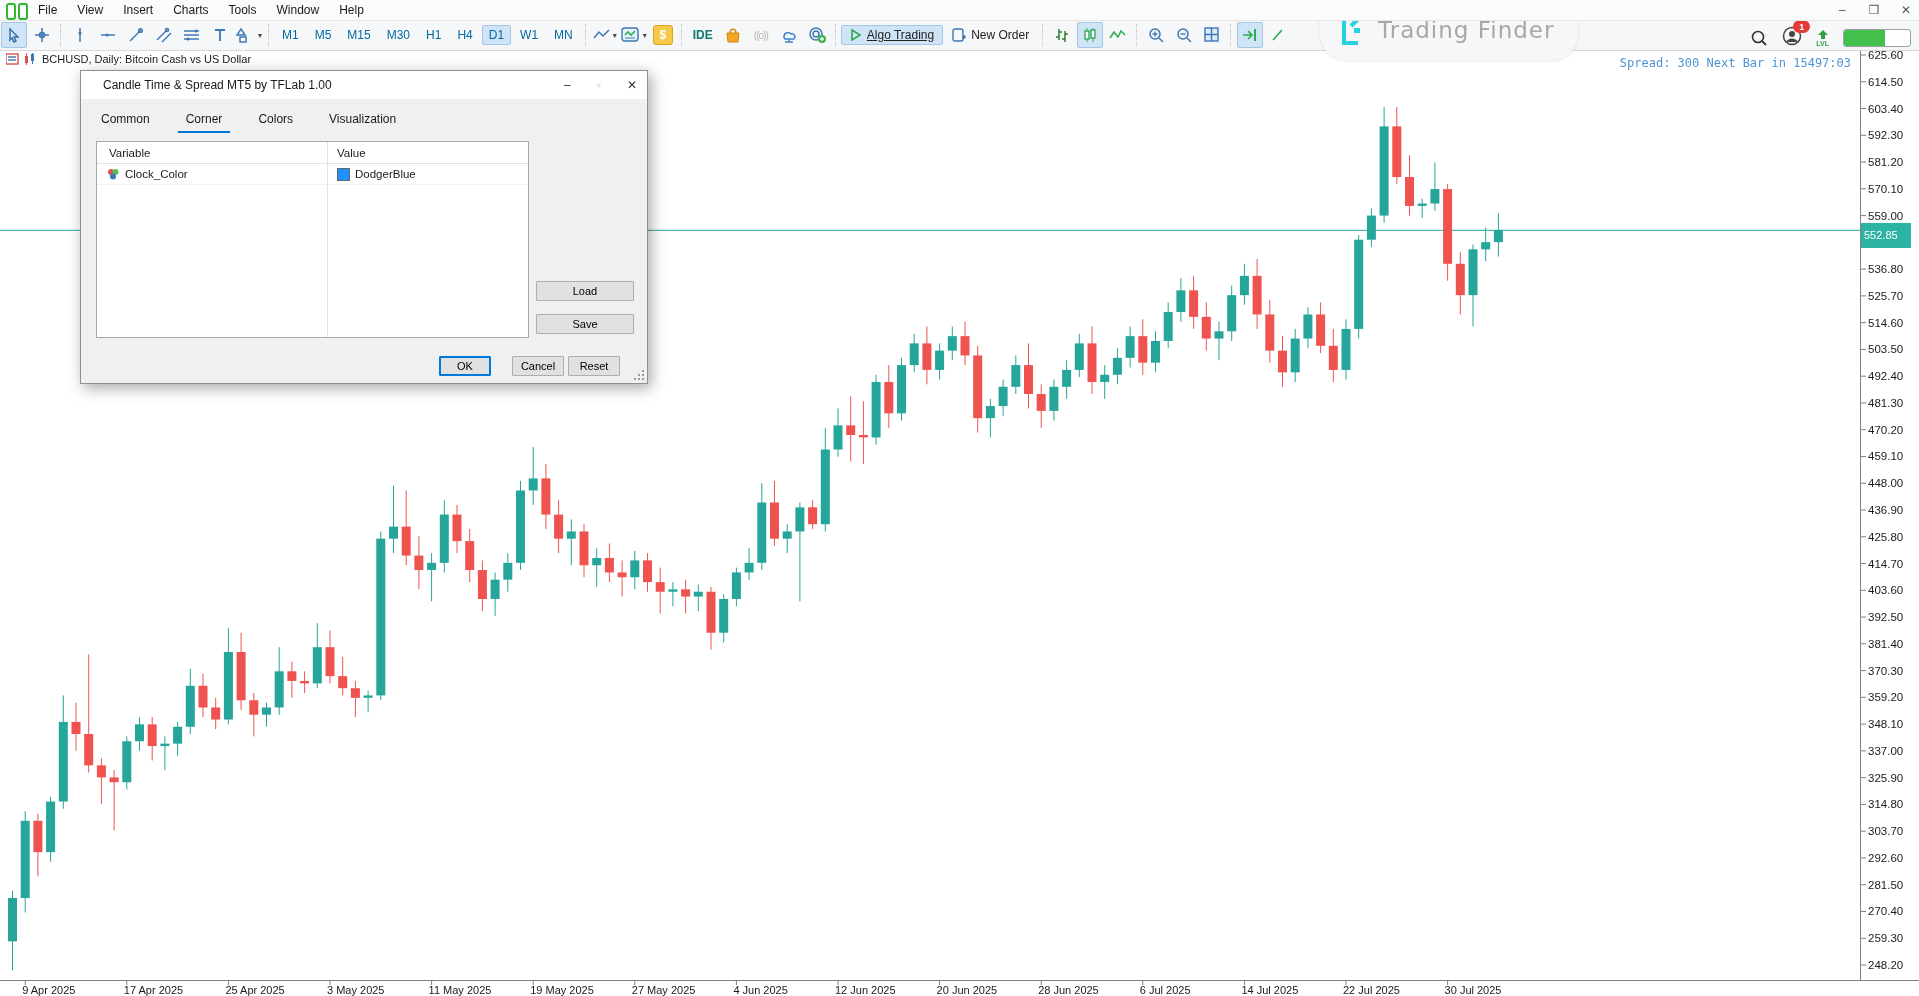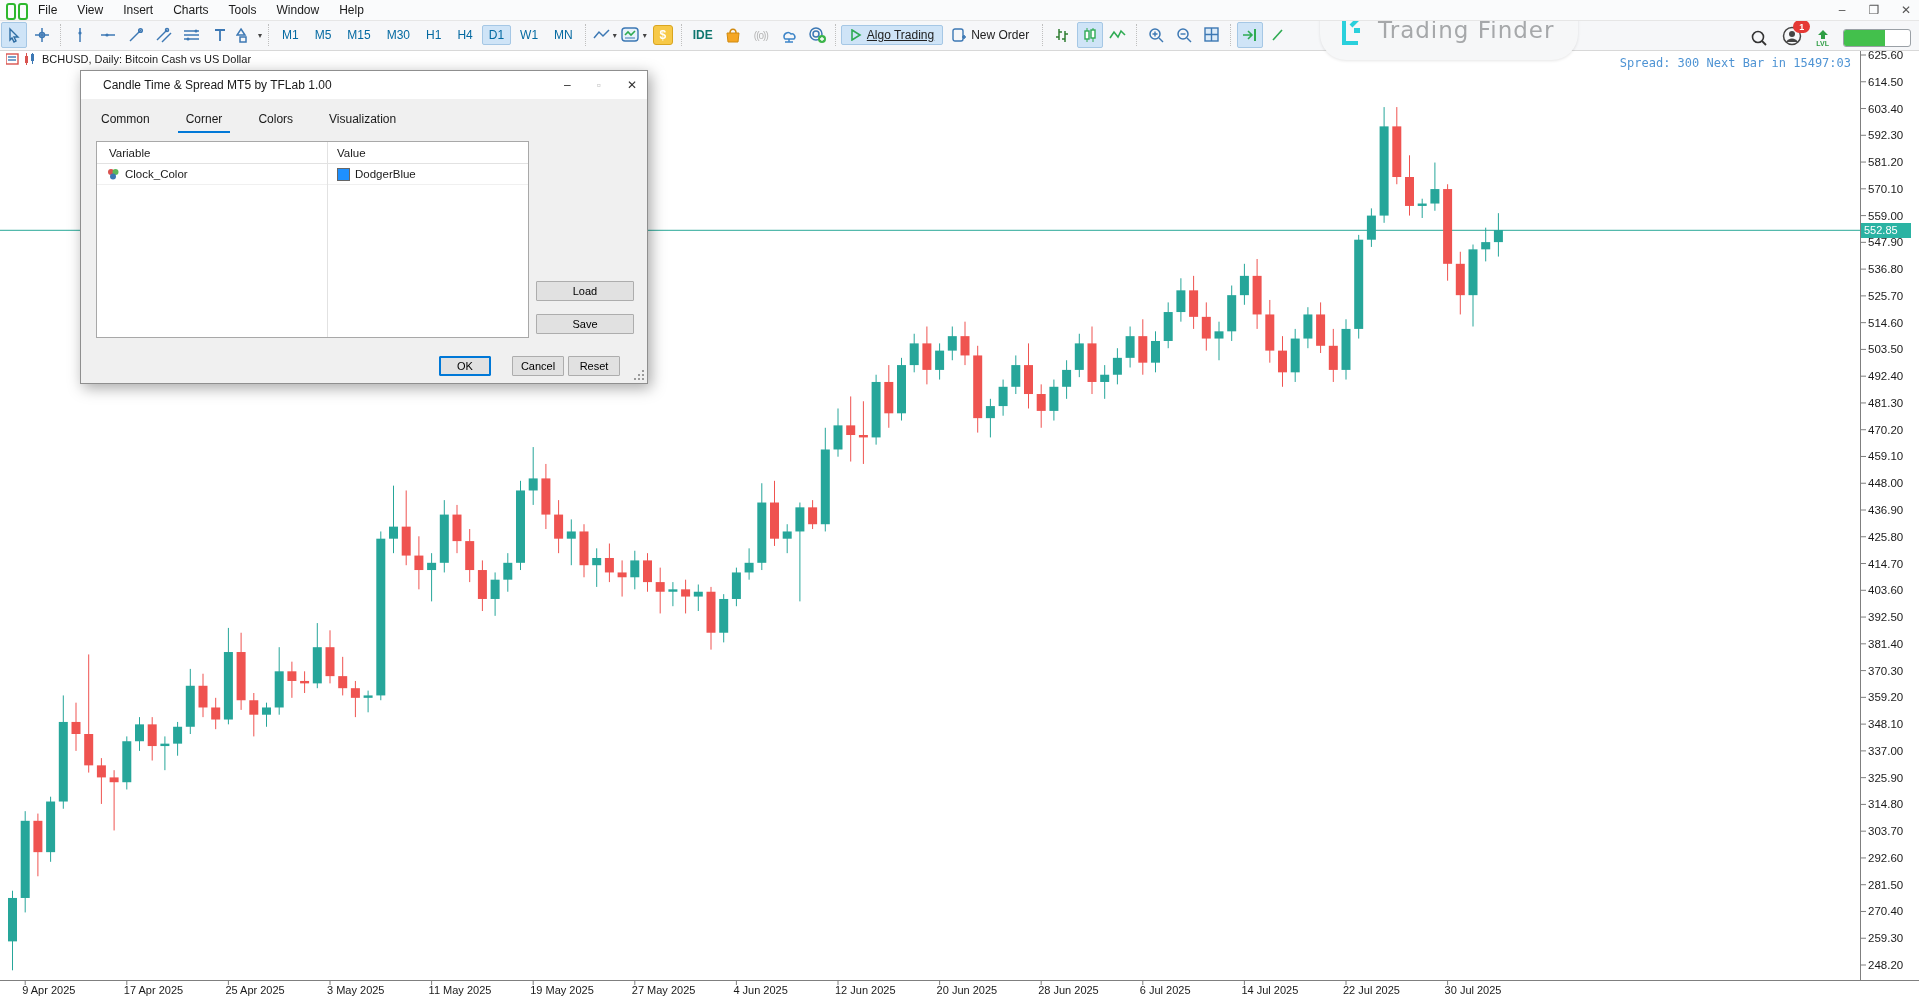"552.85" .price-tag { height: 15px -> 25px }
